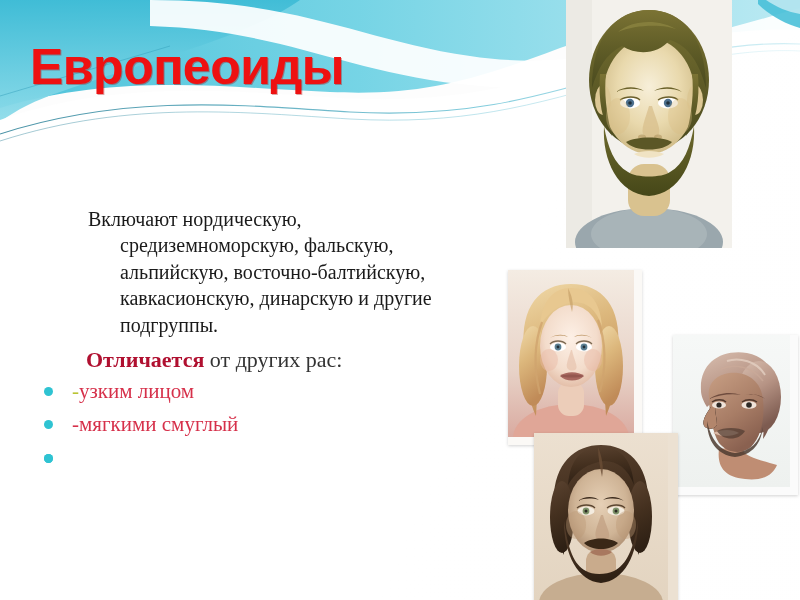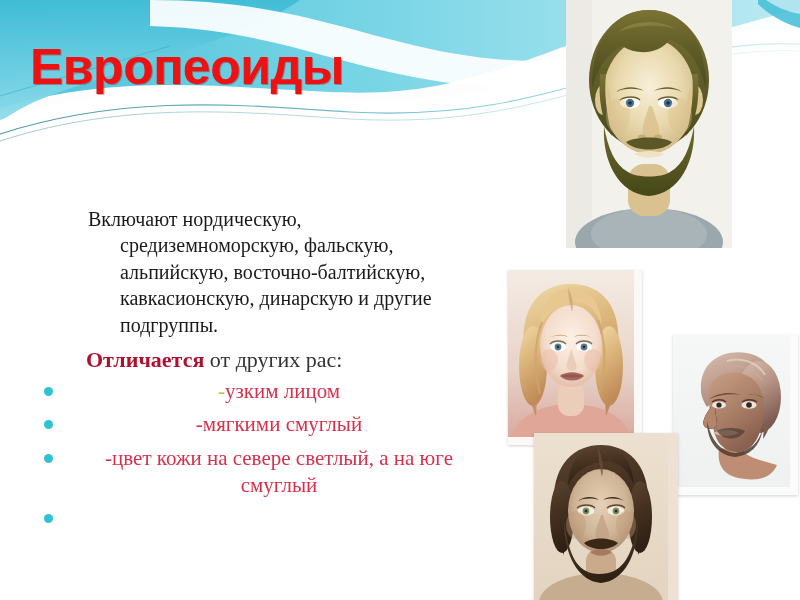"-узким лицом" .bullets { text-align: center -> none }
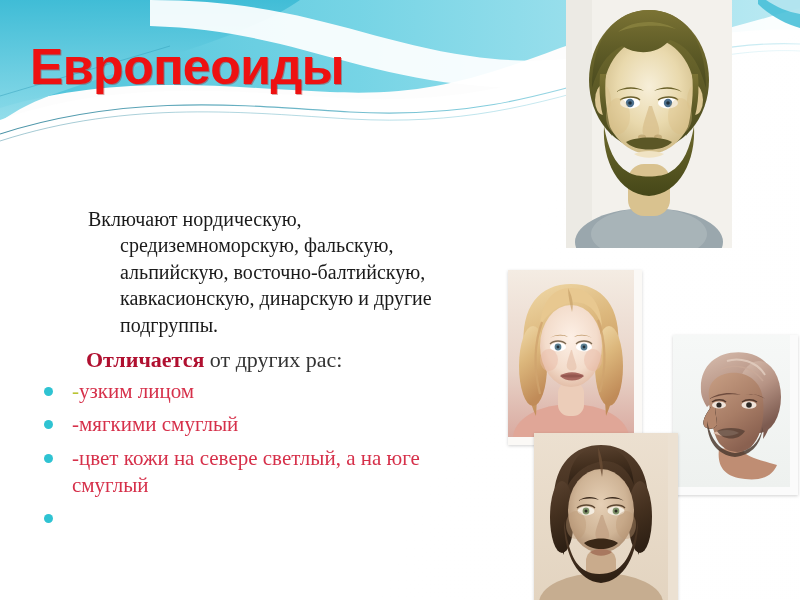"-цвет кожи на севере светлый," span { html: <span>-цвет кожи на севере светлый, а на юге смуглый</span> -> none }
